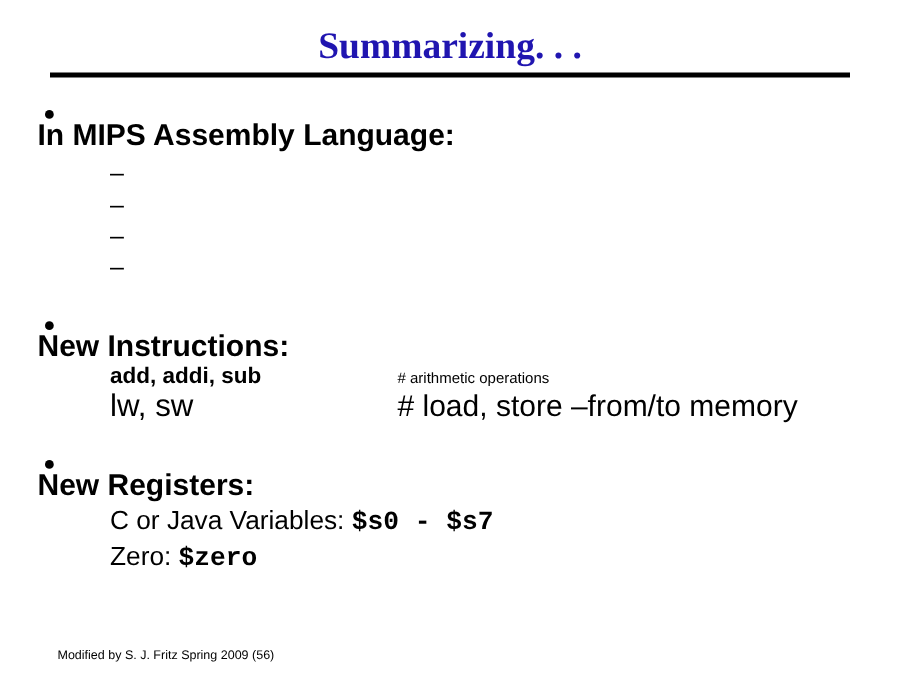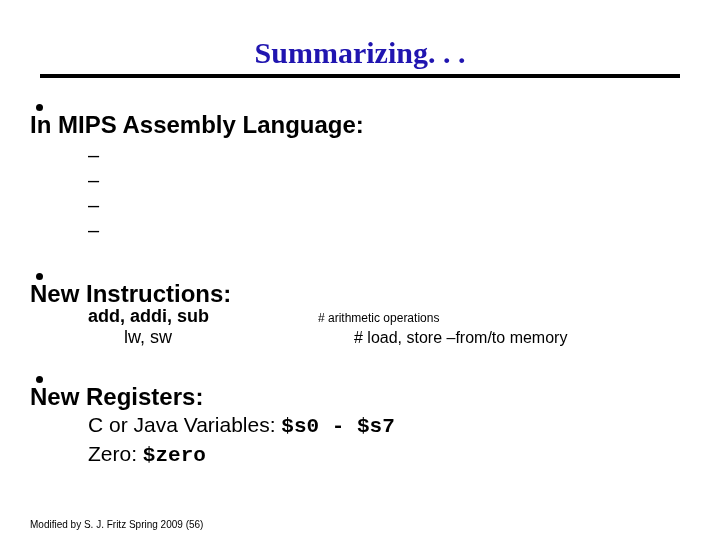"Summarizing. . ." .title { margin: 16px 0 4px 0 -> 0 0 4px 0 }
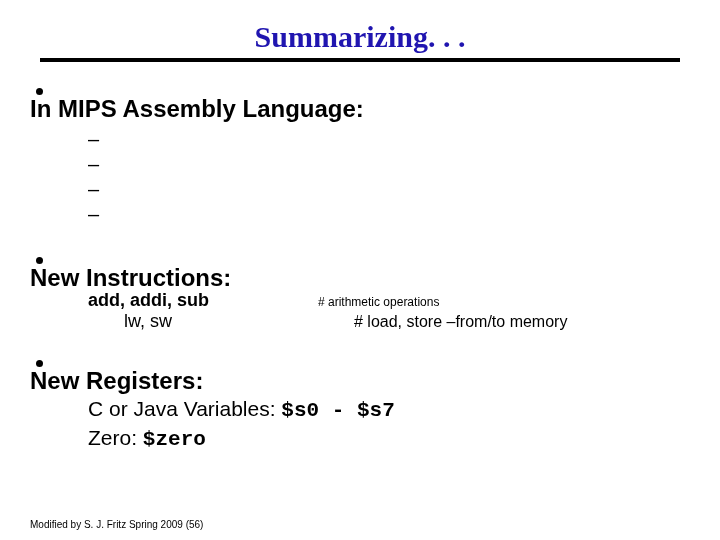"lw, sw" .instr-left { font-size: 18px -> 25px; margin-left: 36px -> none }
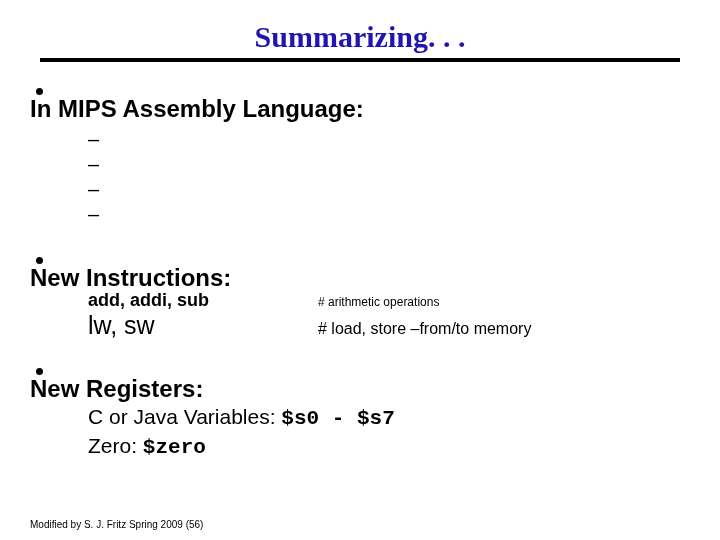"# load, store –from/to memory" .instr-right { font-size: 16px -> 24px }
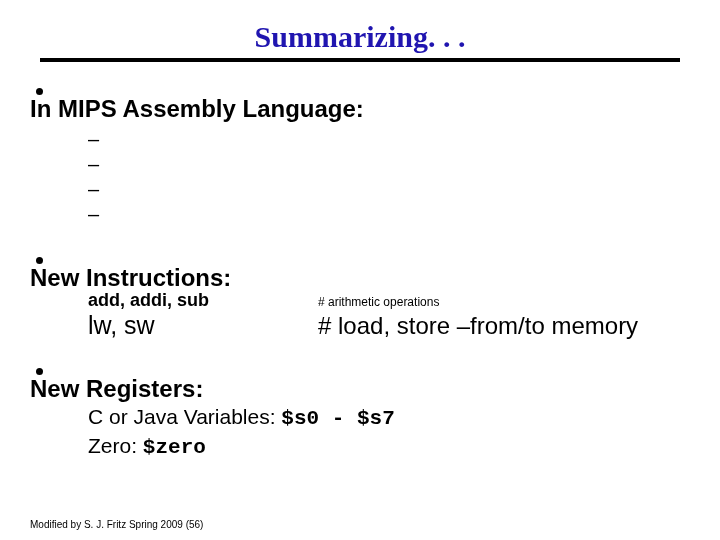"Modified by S. J. Fritz" .footer { left: 30px -> 46px }
